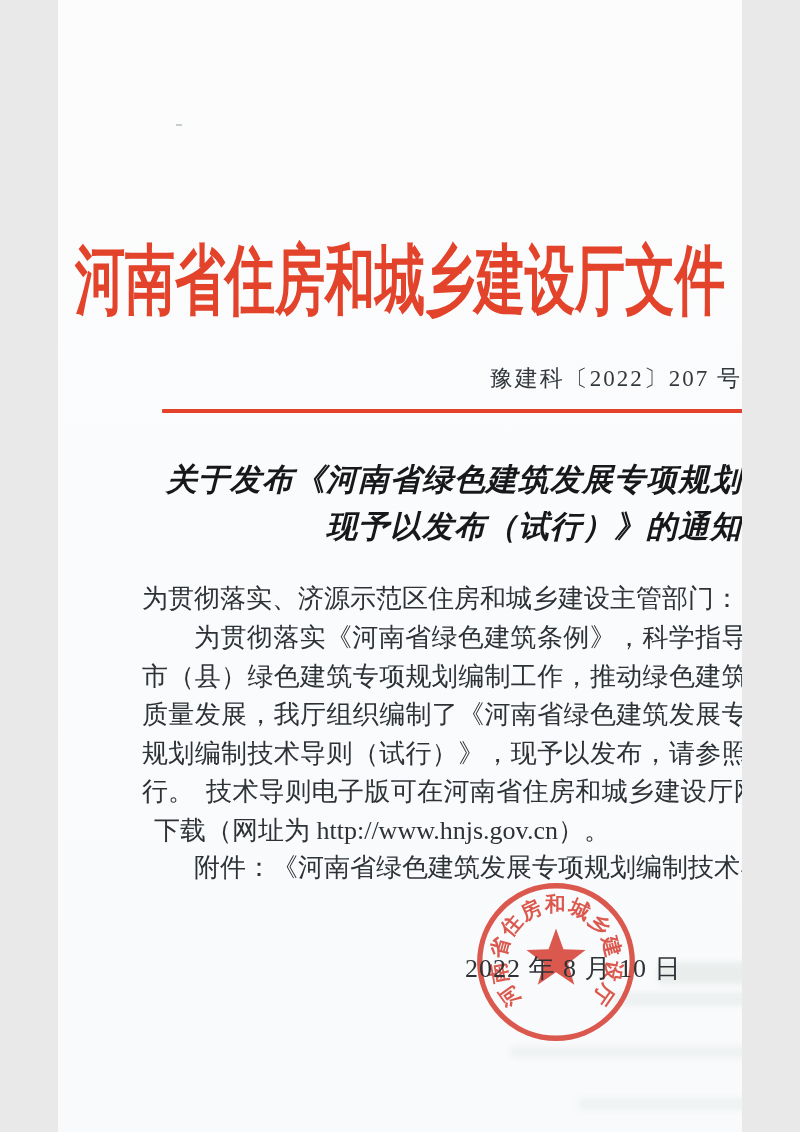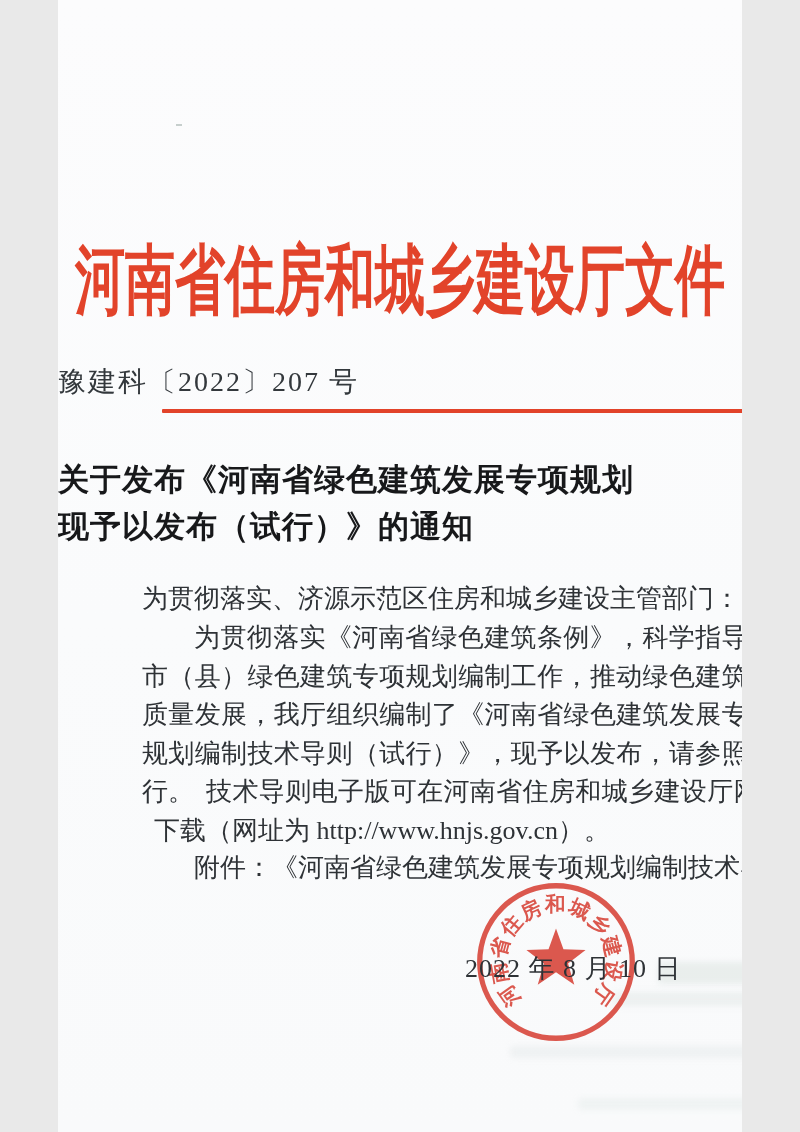"豫建科〔2022〕207 号" .doc-number { font-size: 28px -> 23px; text-align: left -> right }
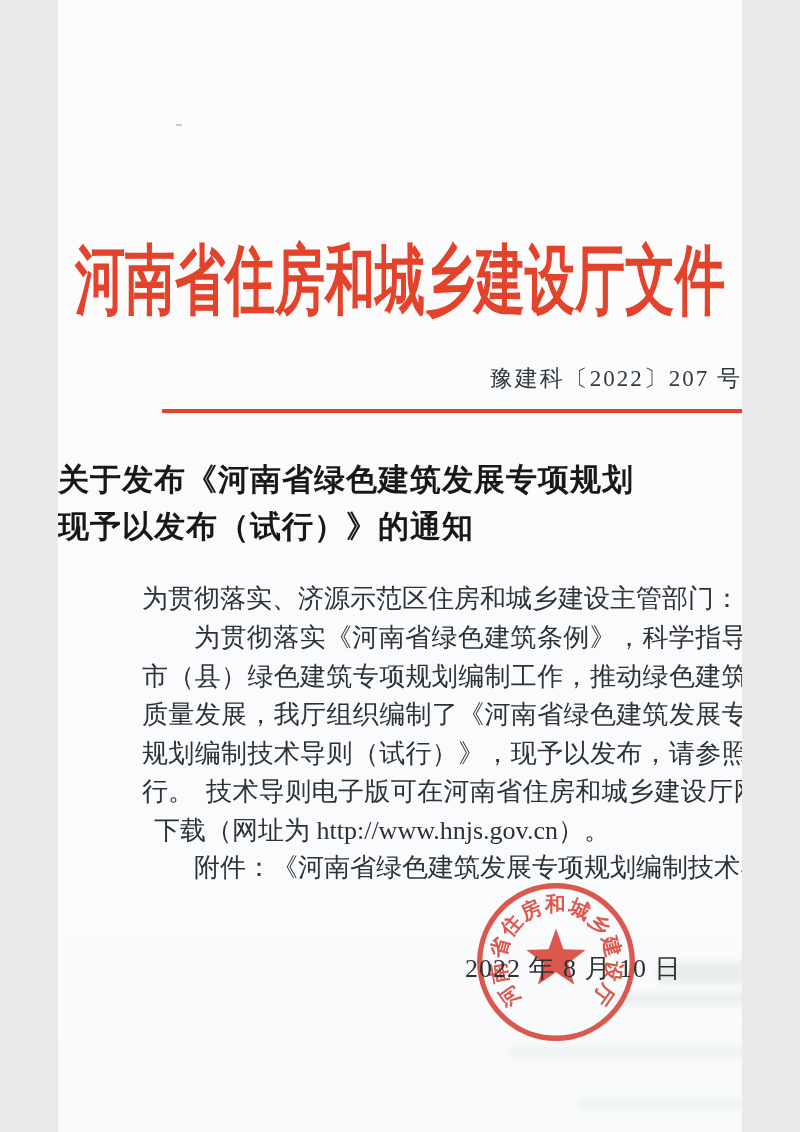"关于发布《河南省绿色建筑发展专项规划" .notice-title { font-style: none -> italic; text-align: left -> right }
